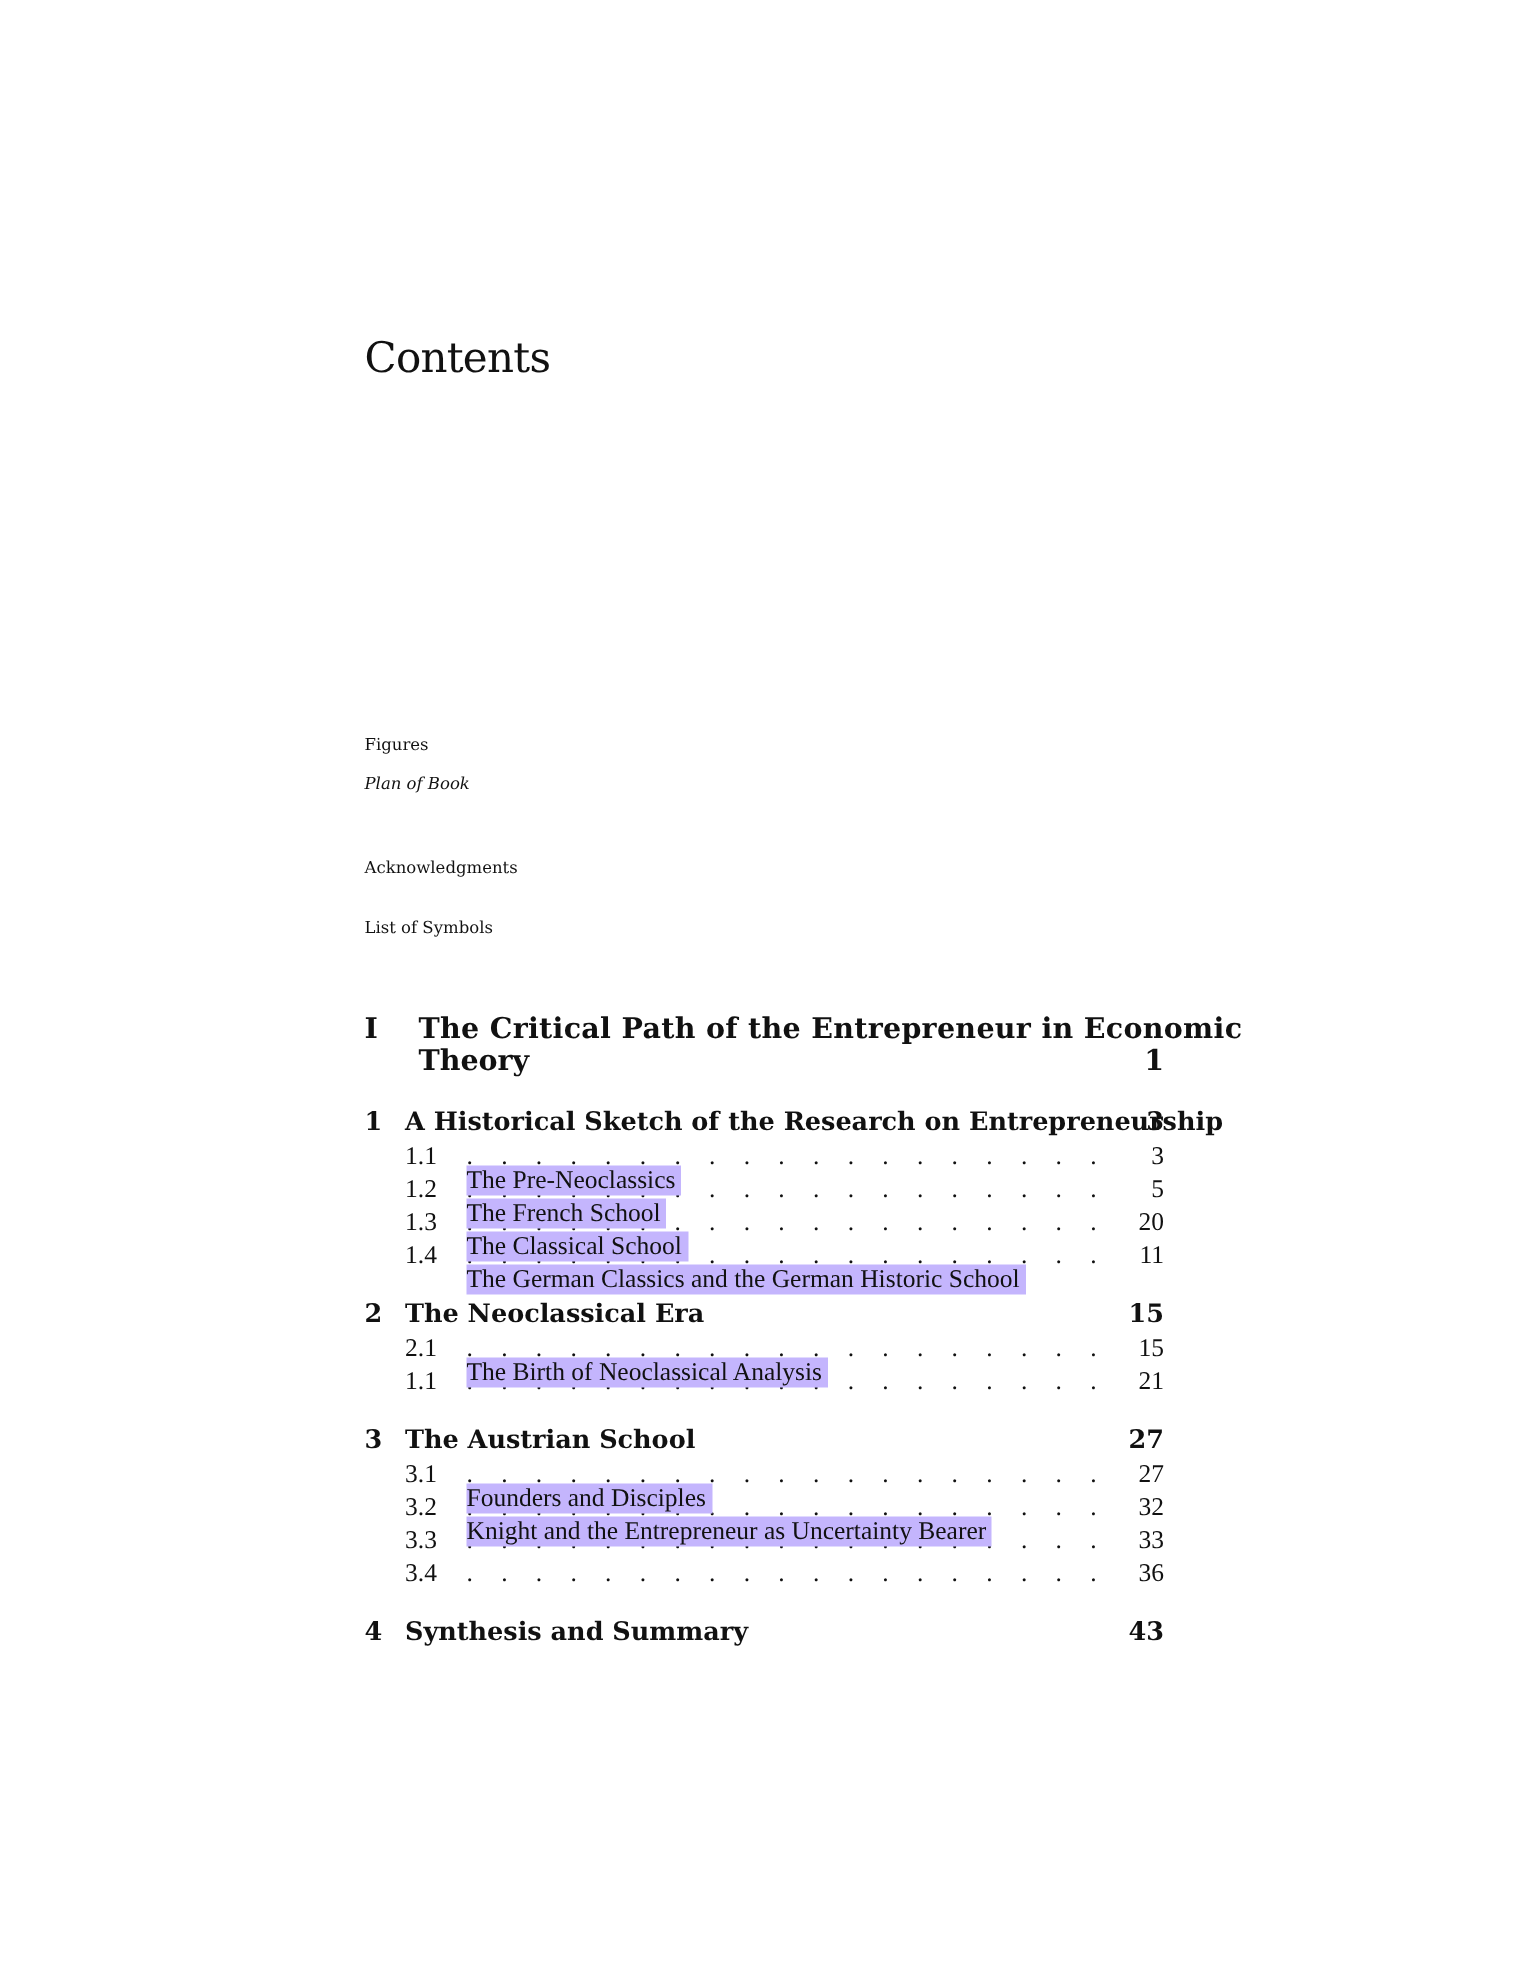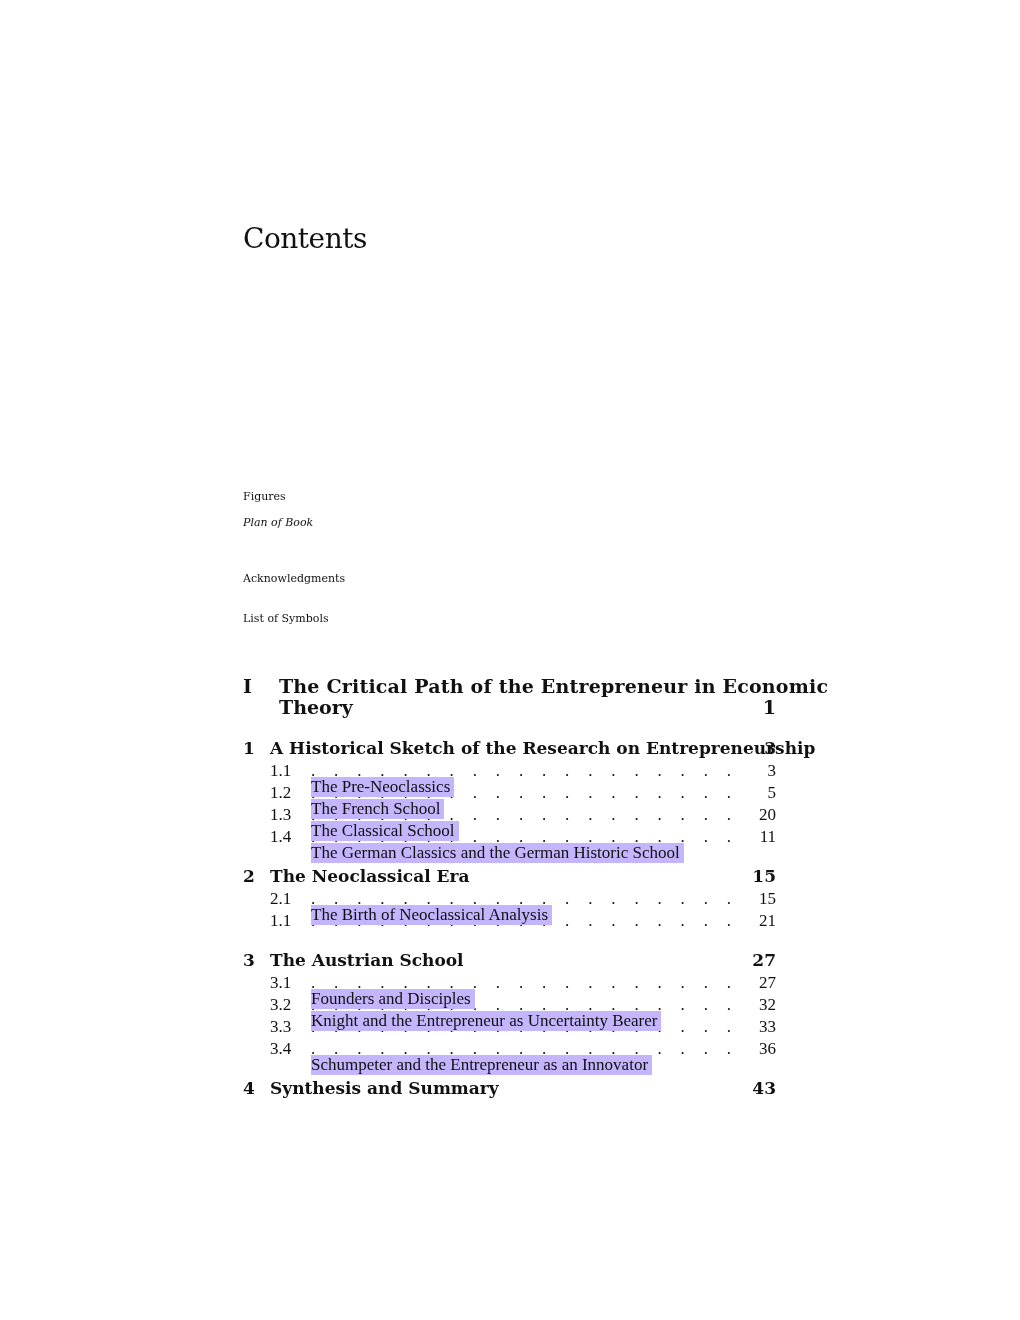"Schumpeter and the Entrepreneur as" span.t { html: <span>Schumpeter and the Entrepreneur as an Innovator</span> -> none }
